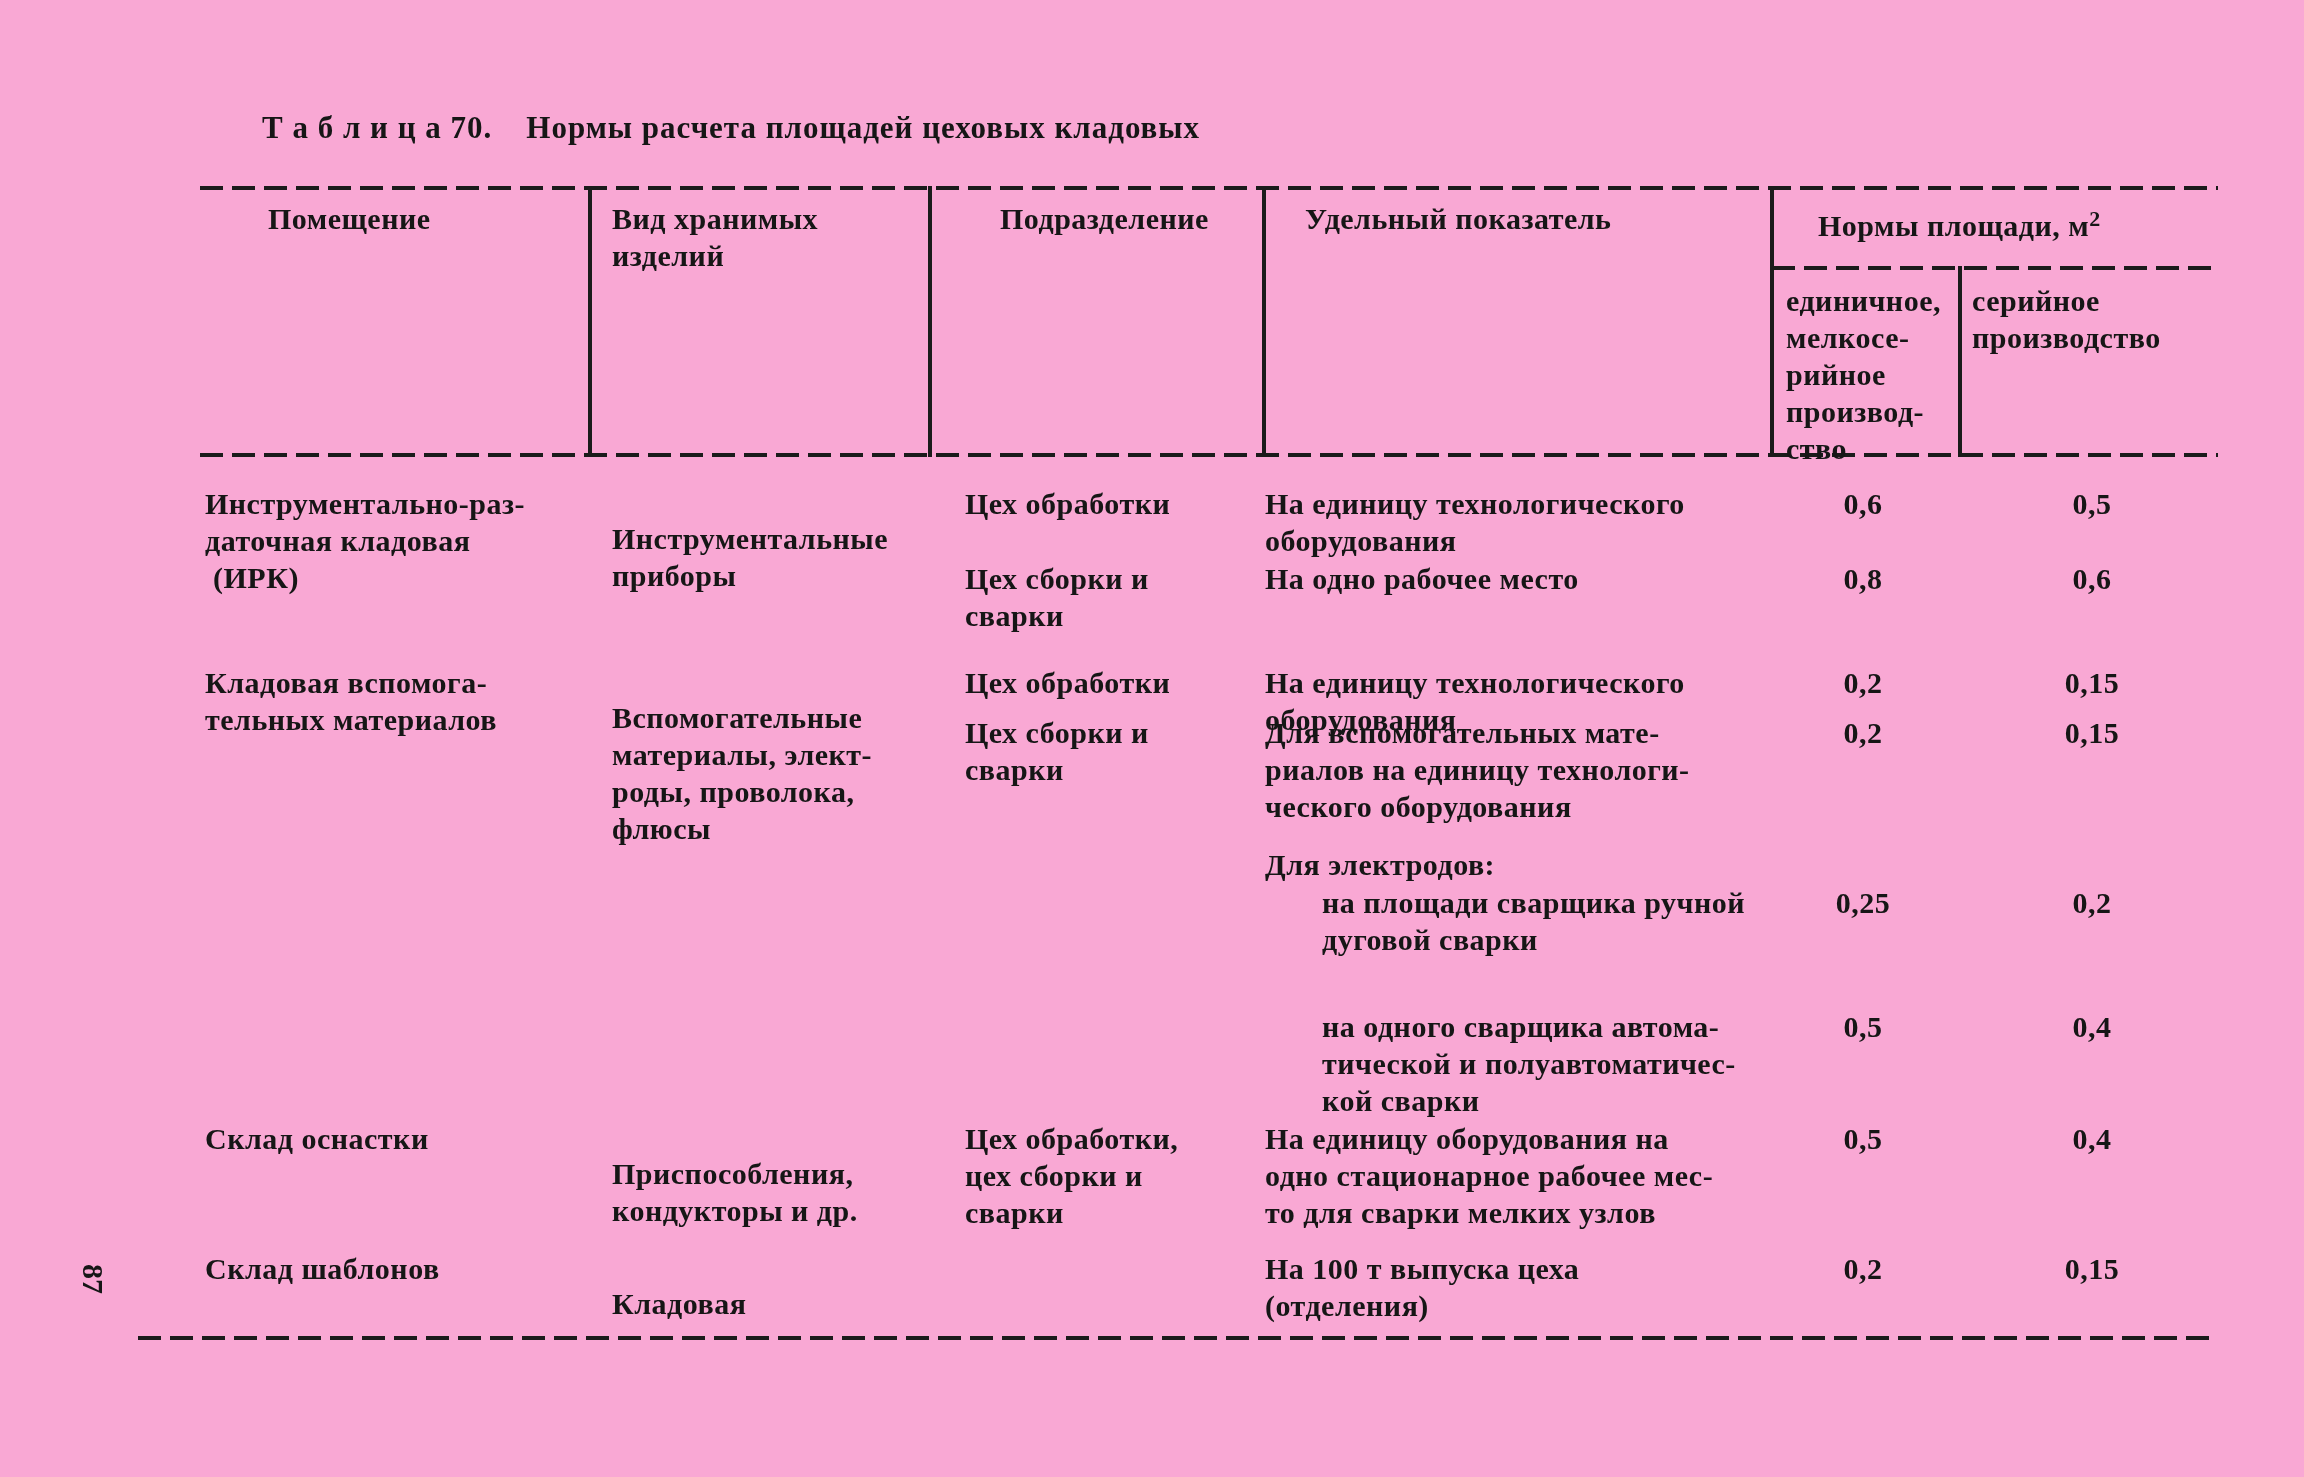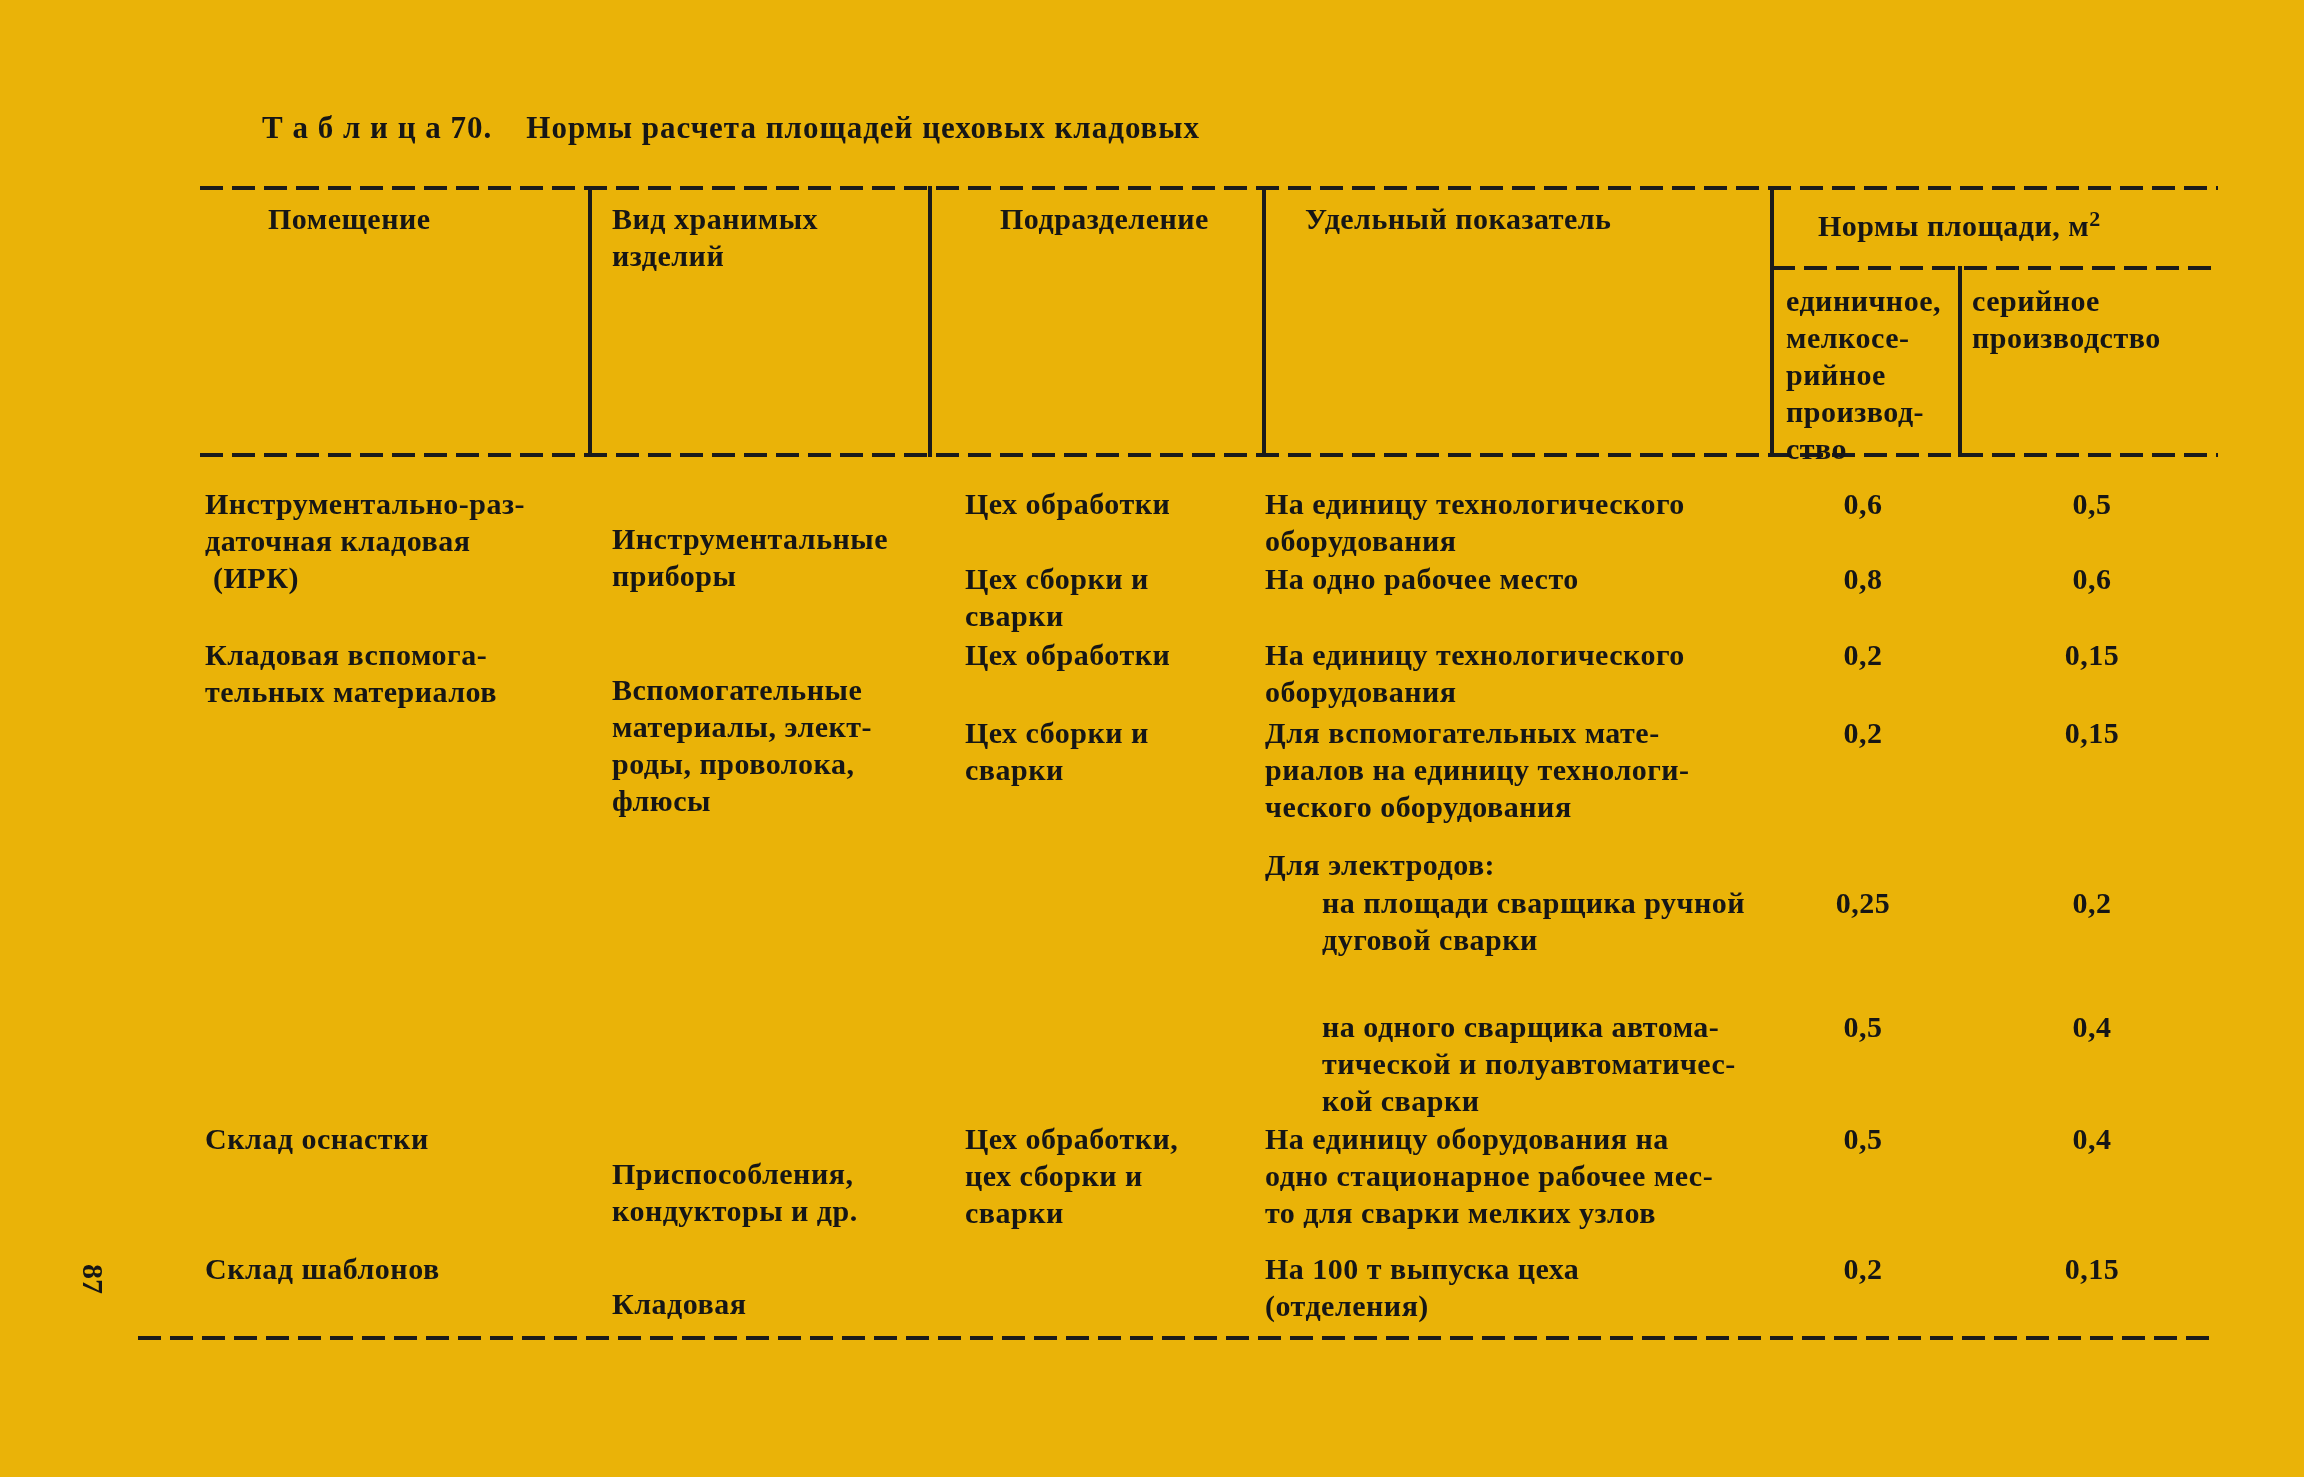"Т а б л и" .page { background: #eab308 -> #f9a8d4 }
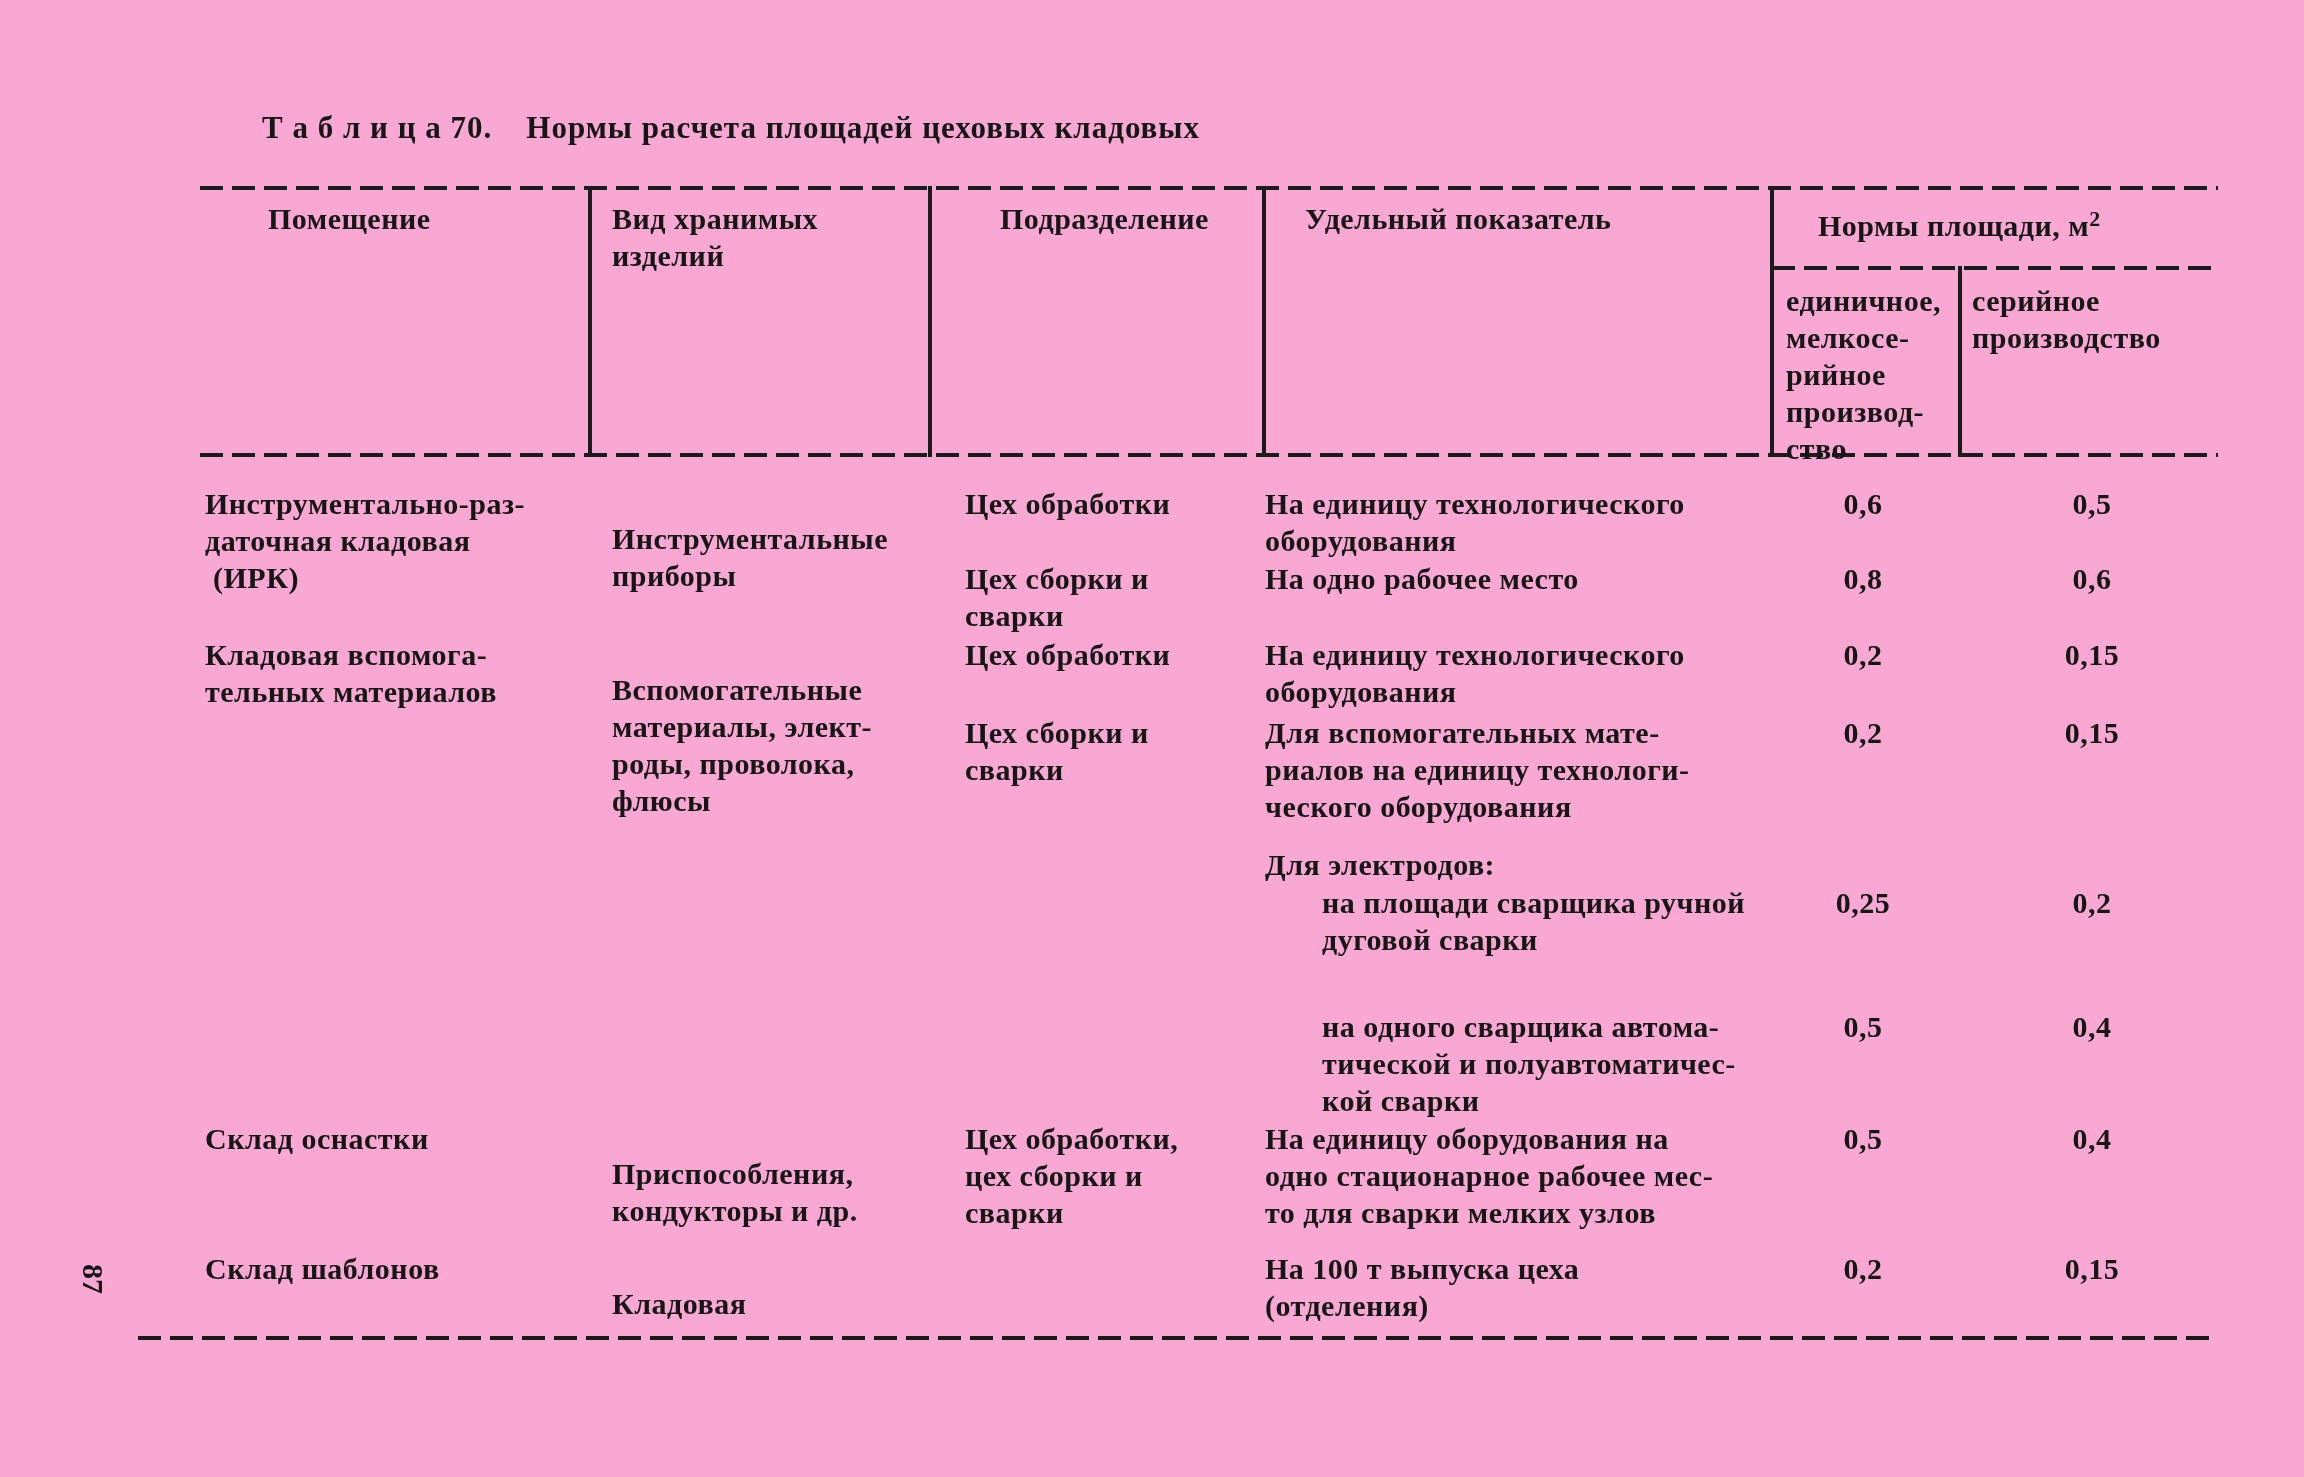"Кладовая вспомога-" .y3 { top: 636px -> 664px }
